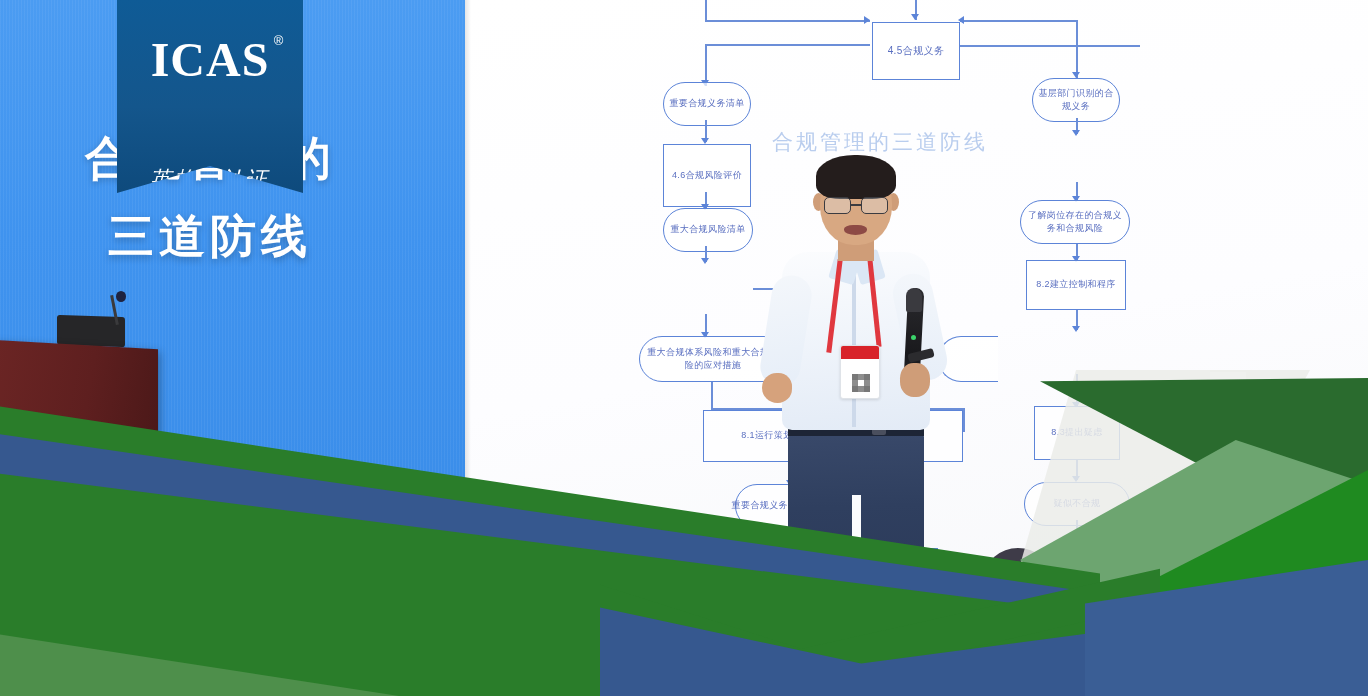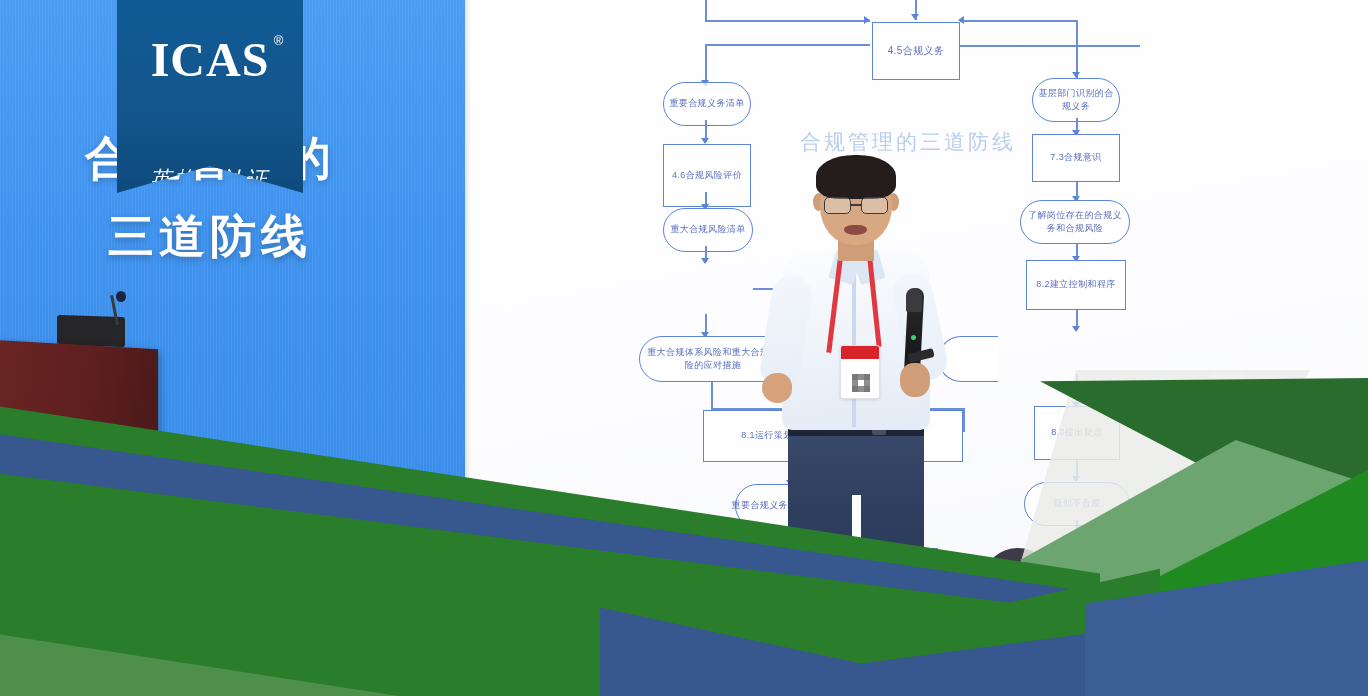"合规管理的三道防线" .slide-watermark { left: 800px -> 772px }
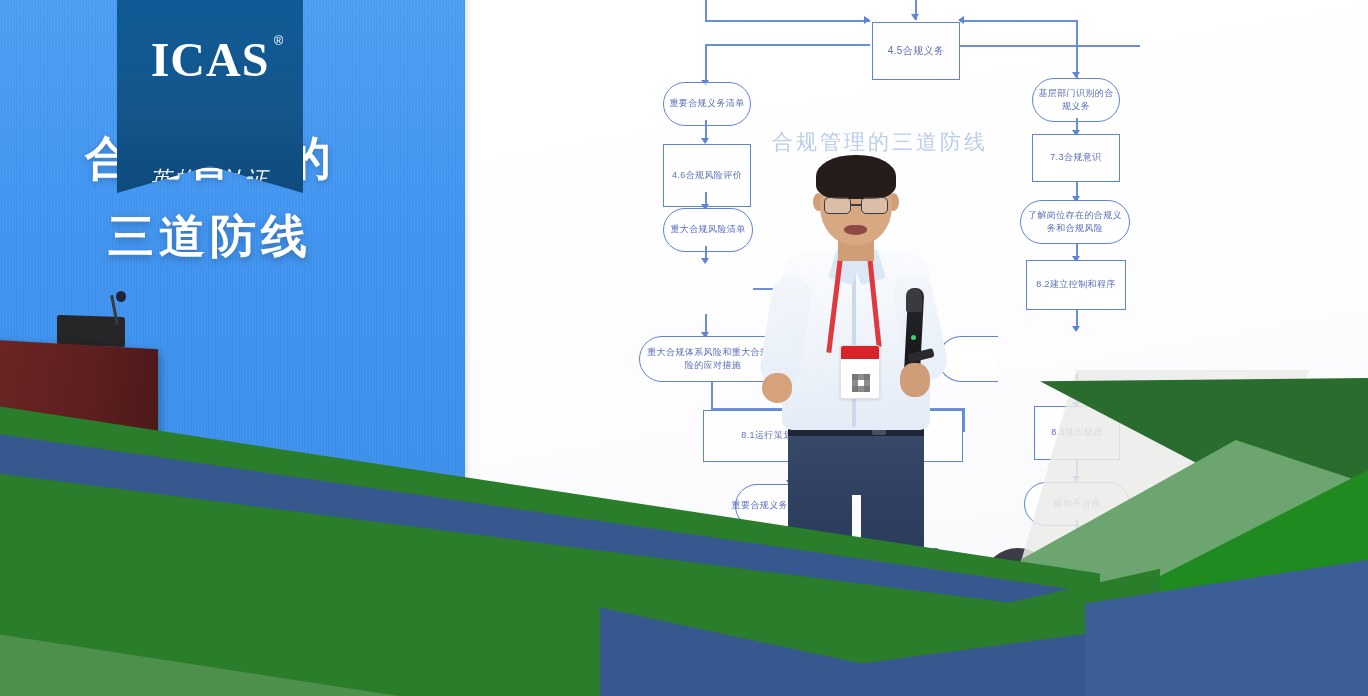"7.3合规意识" div.fc { html: <div> <span>7.3合规意识</span> </div> -> none }
